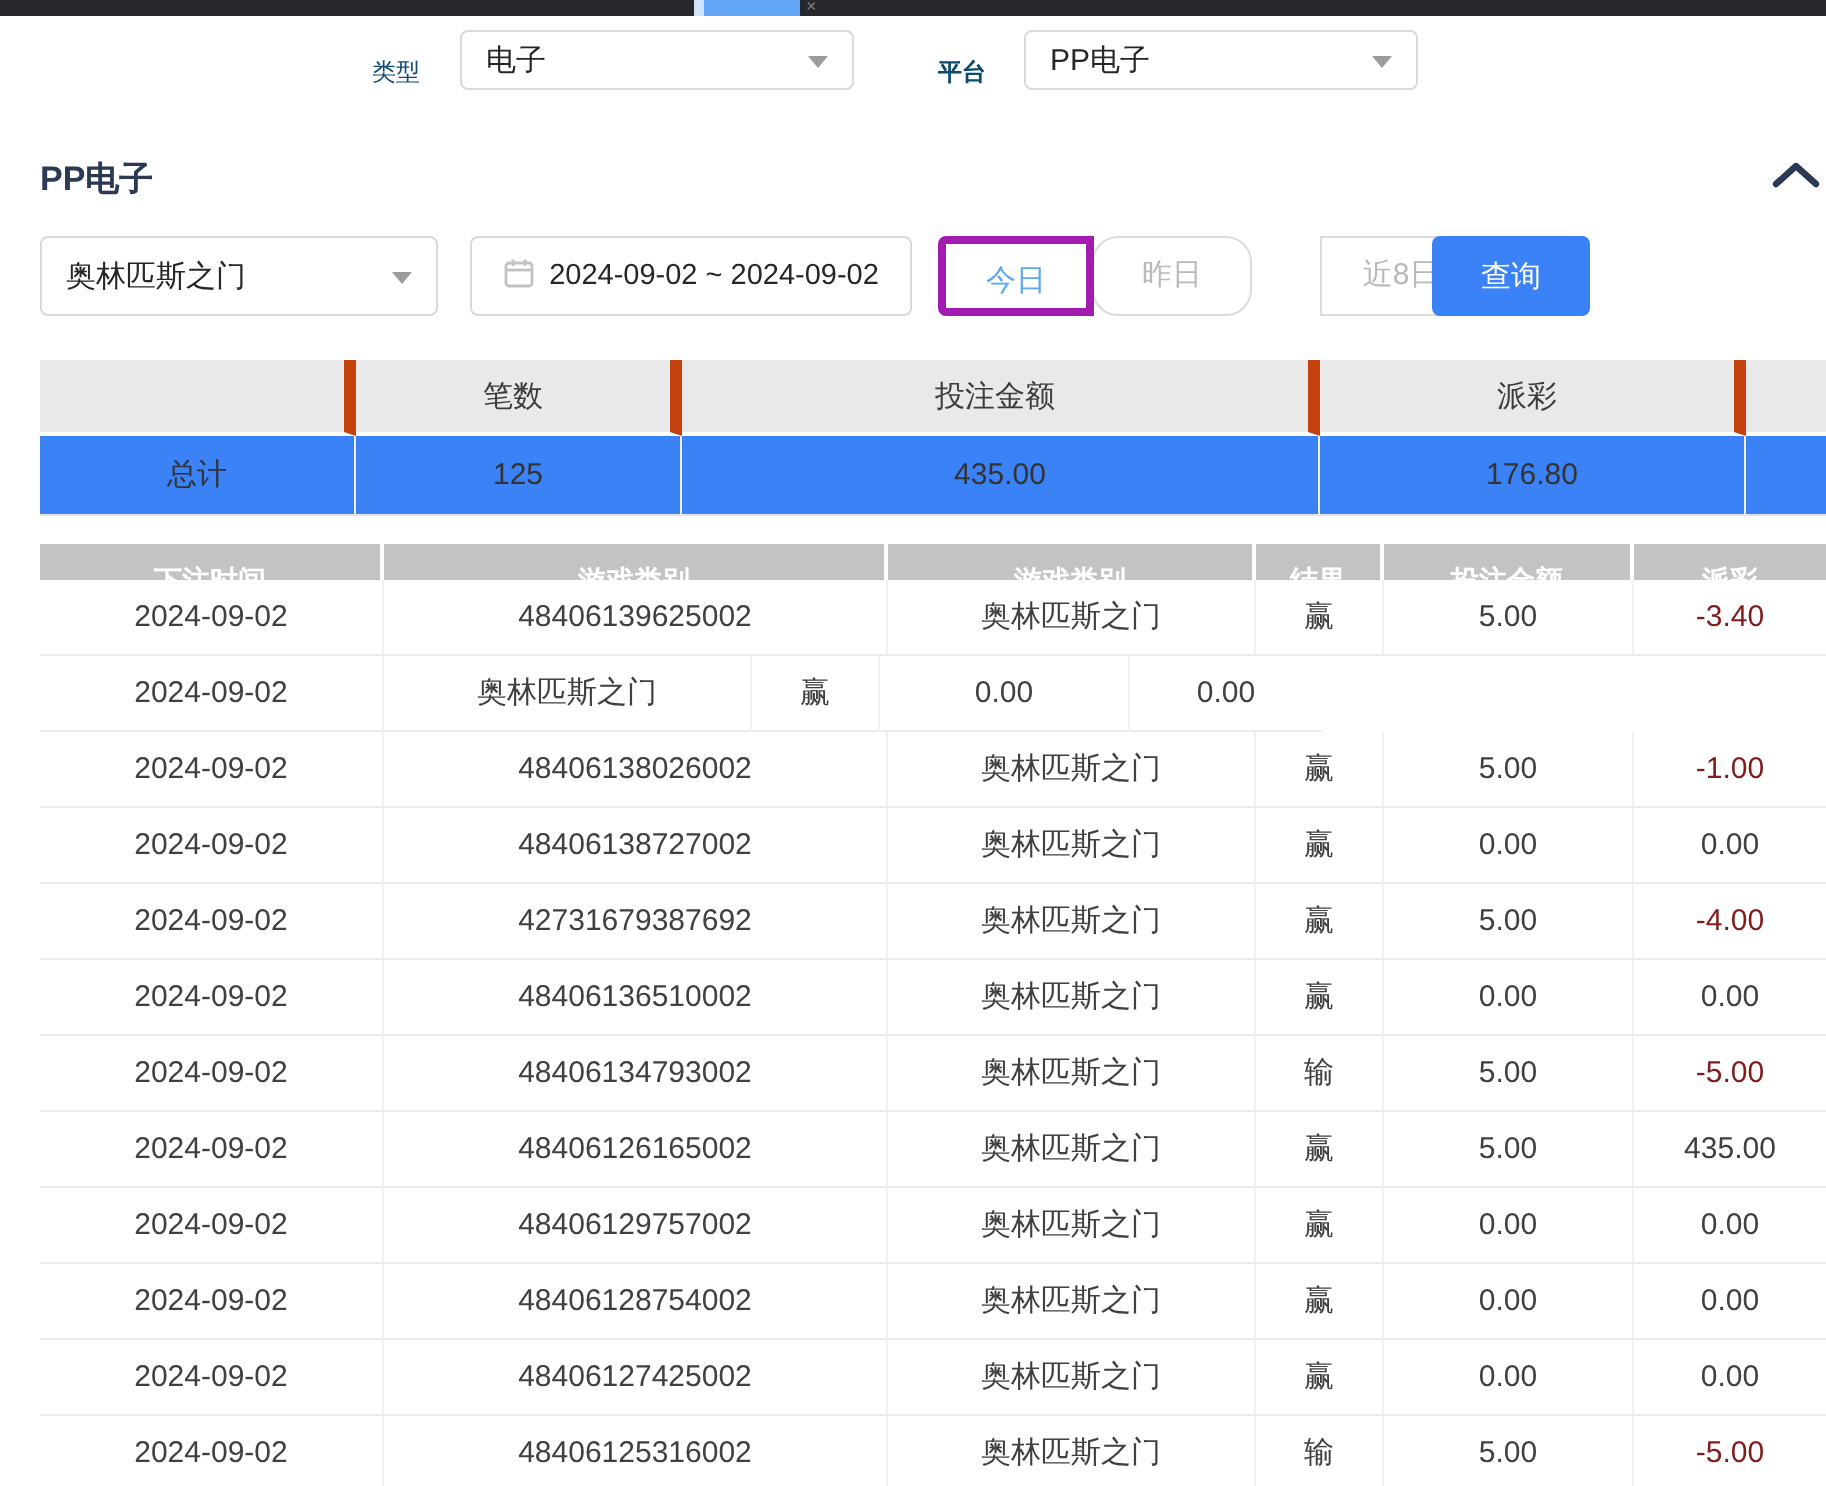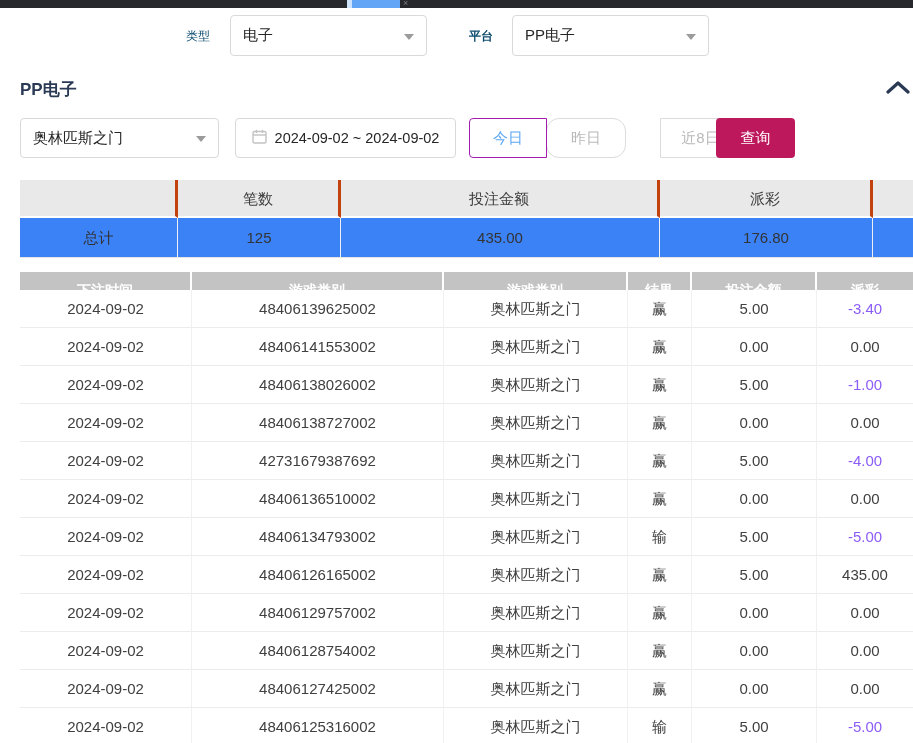"电子" .select-box { height: 41px -> 30px }
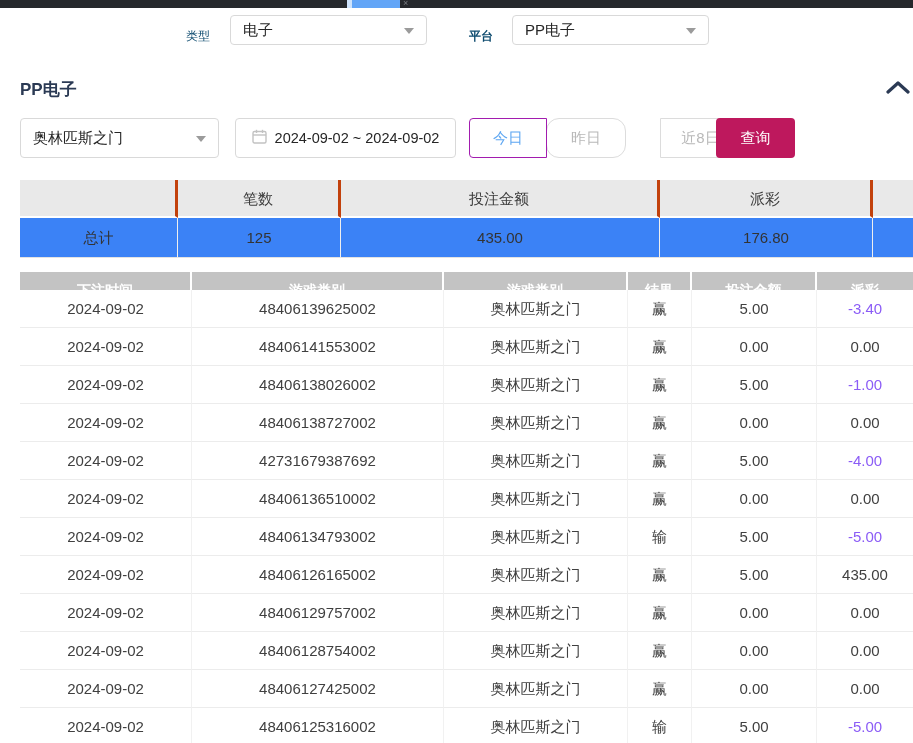"今日" .qbtn.active { border: 1px solid #a21caf -> 4px solid #a21caf }
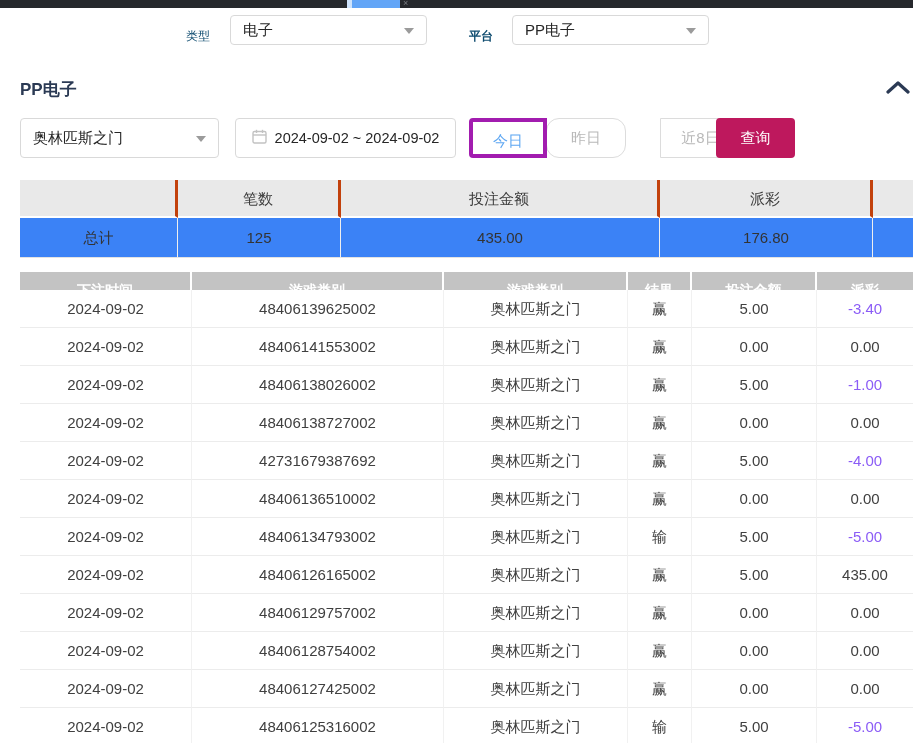"查询" .search-btn { background: #be185d -> #3b82f6 }
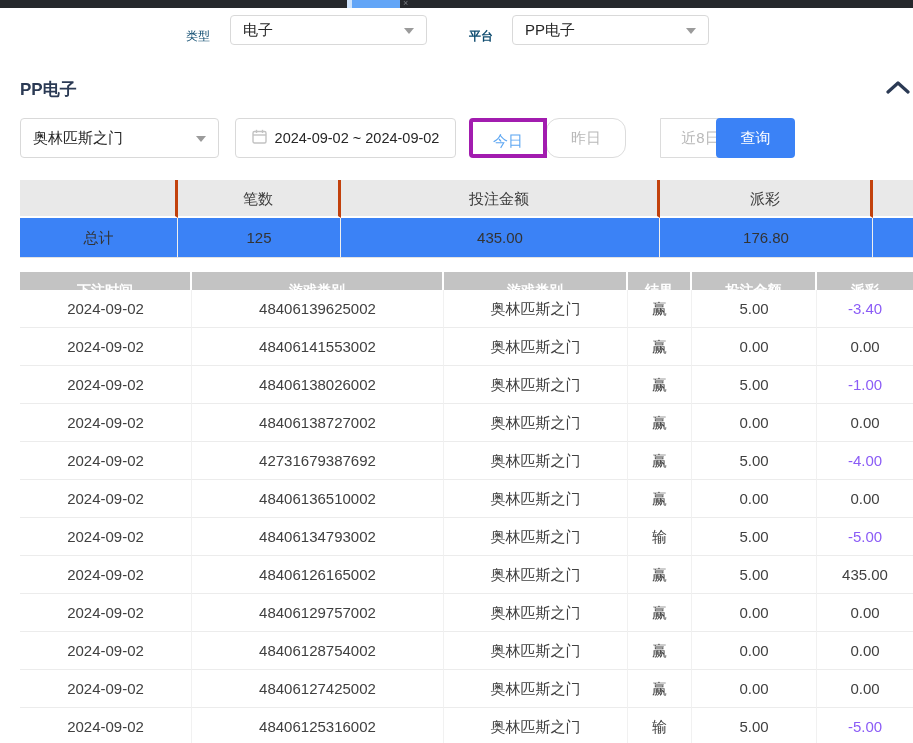"笔数" .s-hcell { border-right: 3px solid #c2410c -> 6px solid #c2410c }
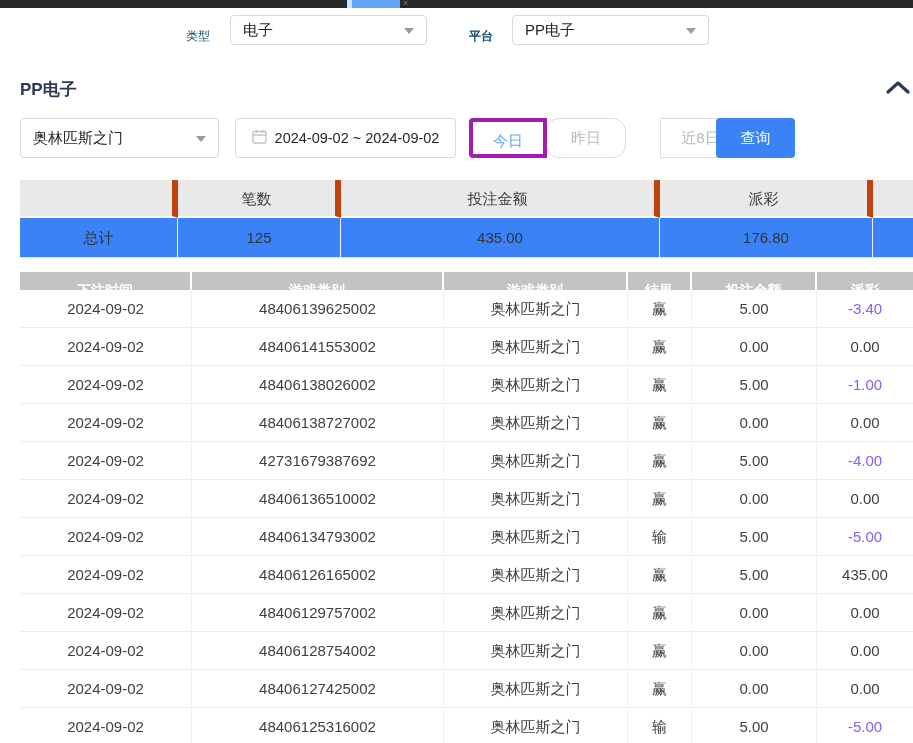"-3.40" .neg { color: #8b5cf6 -> #7f1d1d }
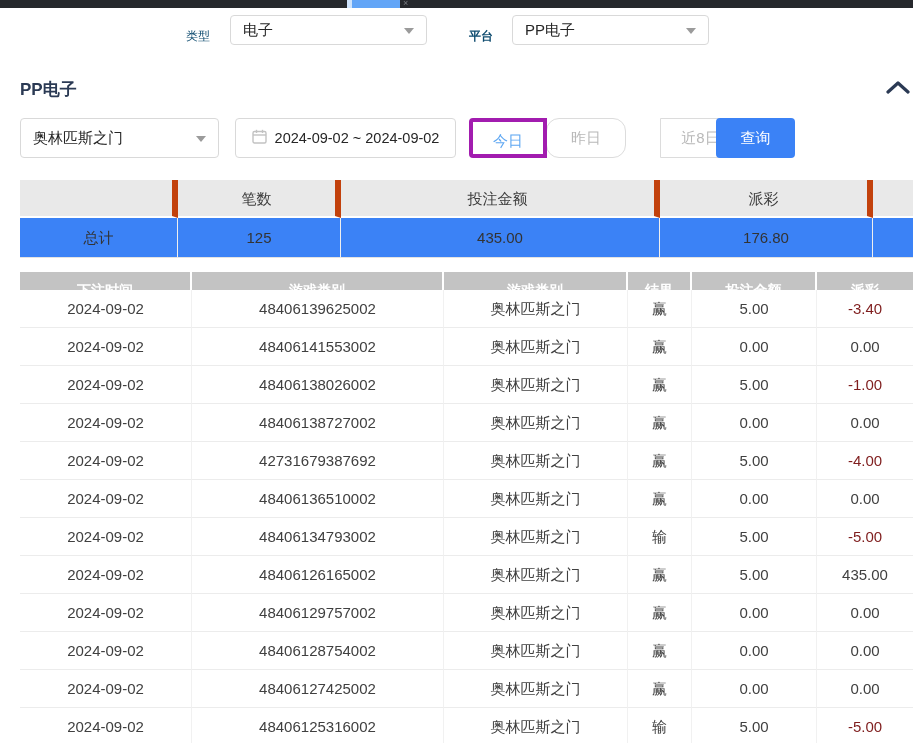"48406141553002" div.t-cell { html: <div>48406141553002</div> -> none }
